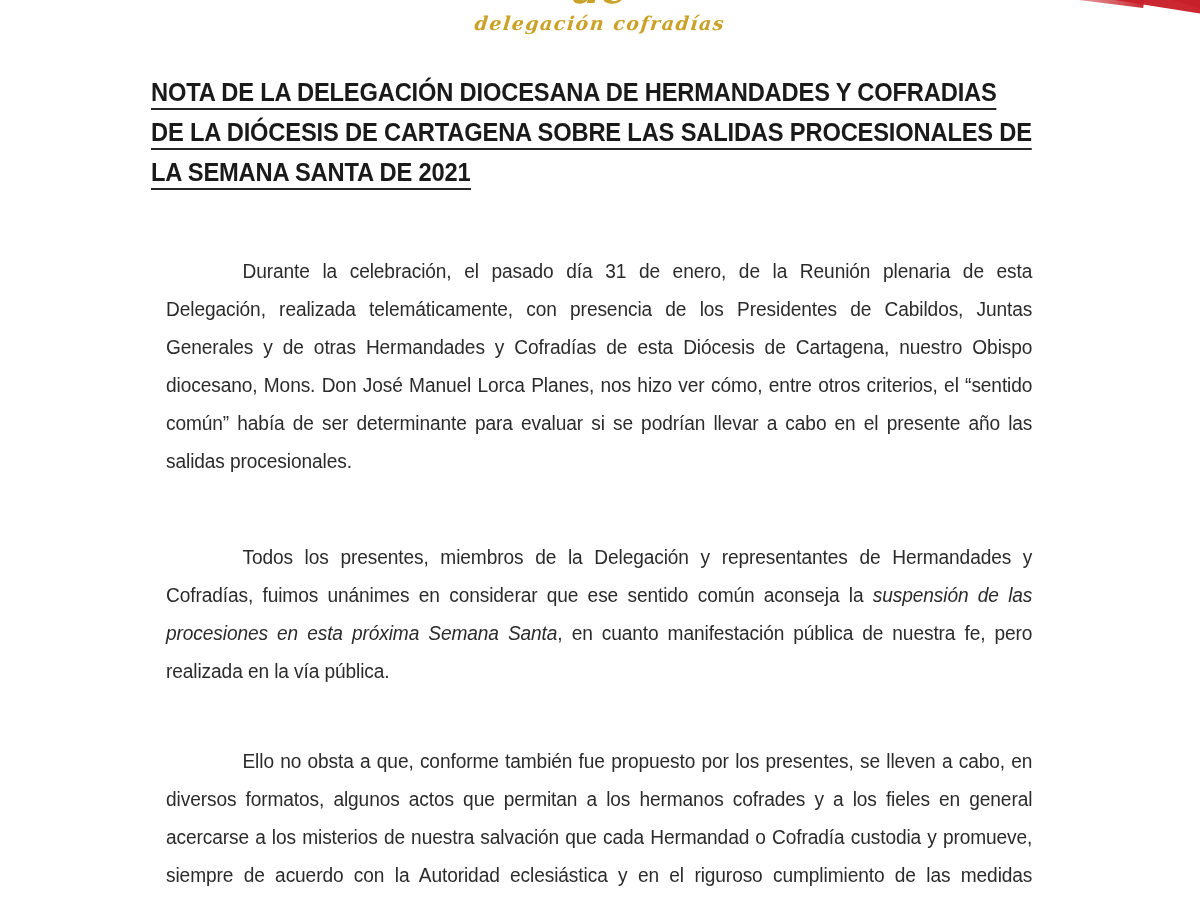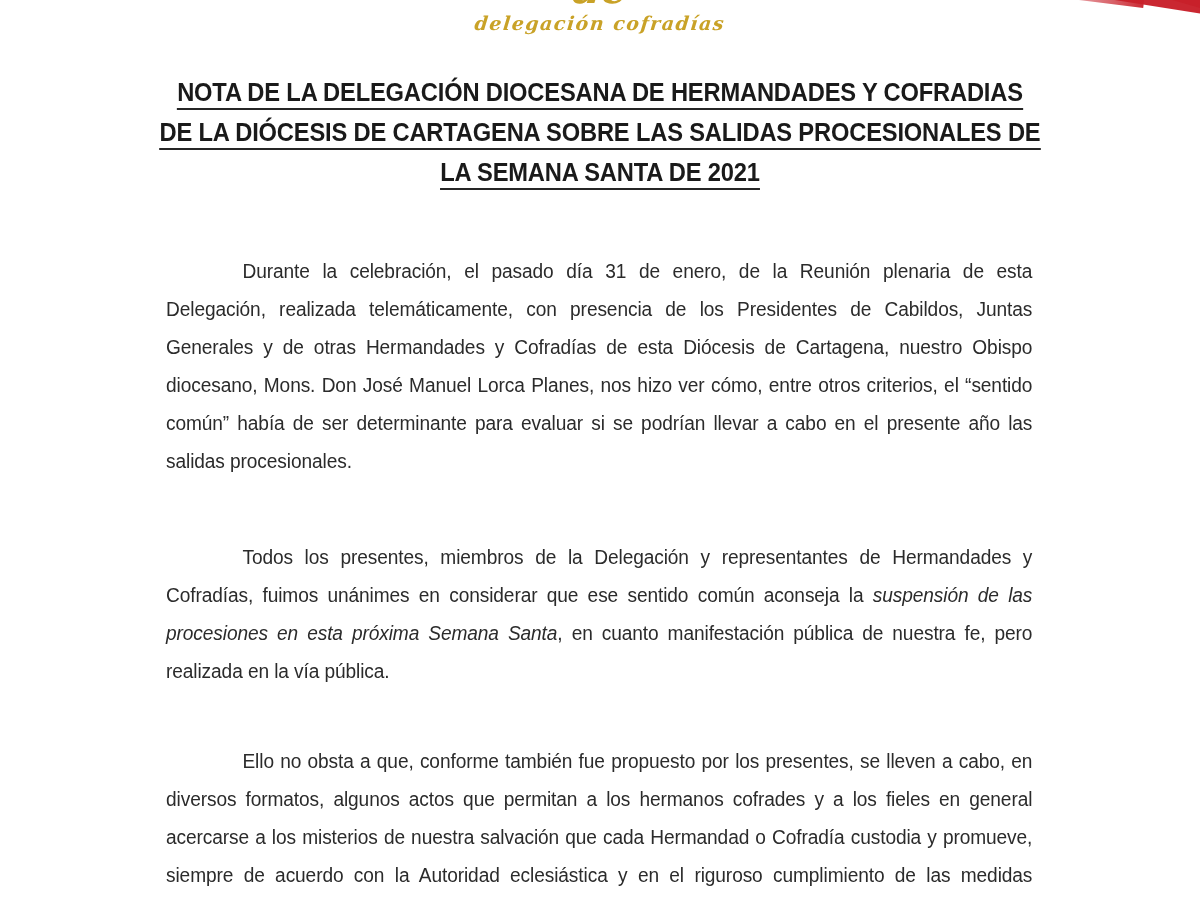"NOTA DE LA DELEGACIÓN DIOCESANA" .doc-title { left: 100px -> 116px; text-align: center -> none }
